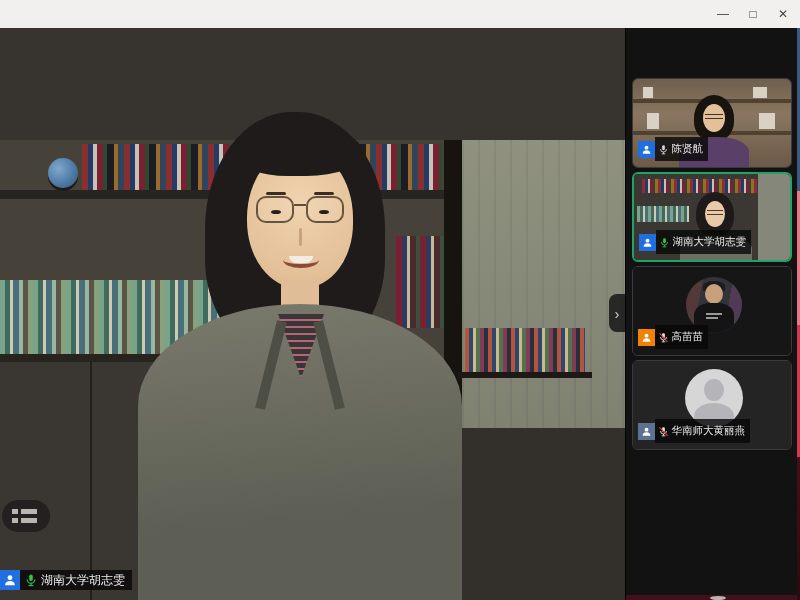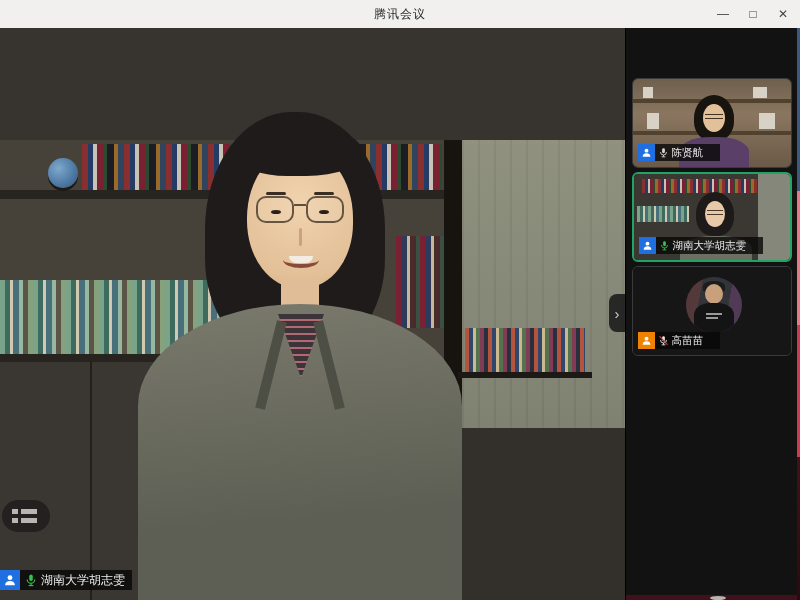"腾讯会议" div.title { html: <div>腾讯会议</div> -> none }
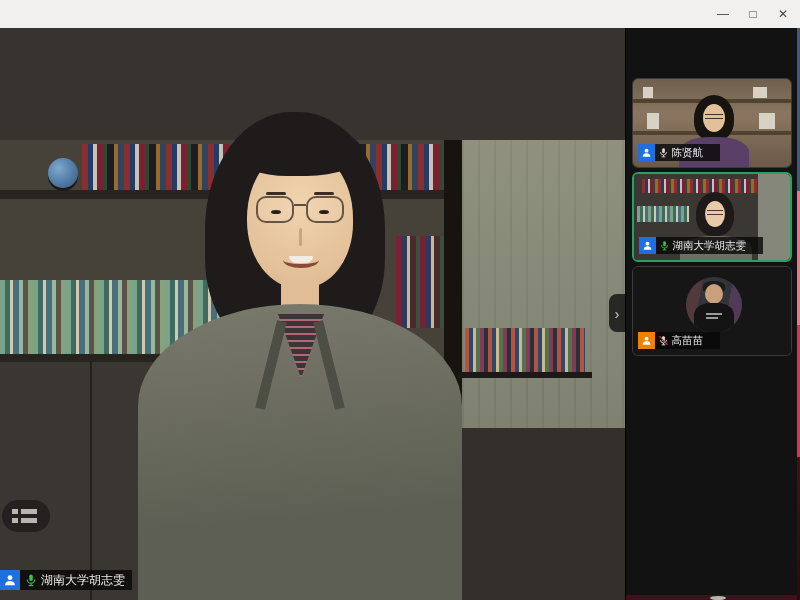"陈贤航" .thumb-label .tag-pill { height: 17px -> 24px; padding: 0 17px 0 3px -> 0 5px 0 3px }
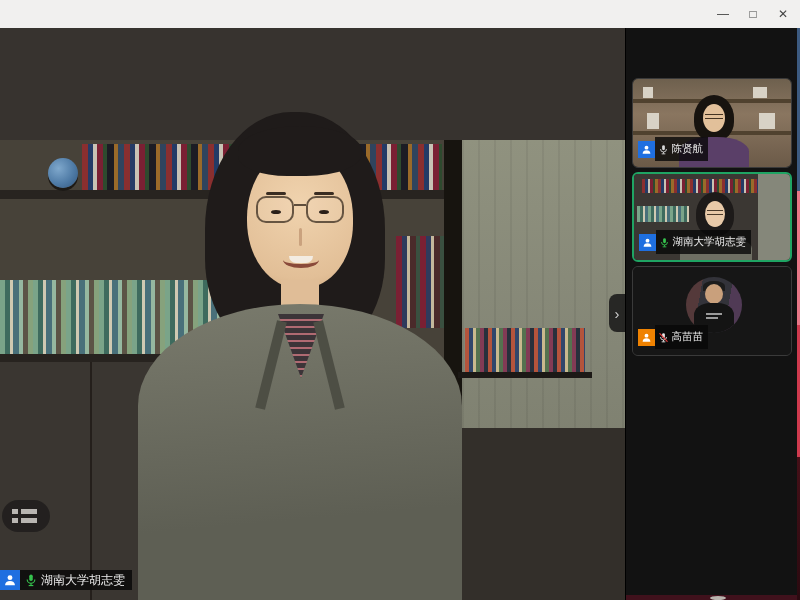"华南师大黄丽燕" div.thumb { html: none -> <div> <div> <div> <div></div> <div></div> </div> </div> <div> <div> <svg> <circle></circle> <path></path> </svg> </div> <div> <svg> <rect></rect> <path></path> <line></line> <line></line> <line></line> </svg> <span>华南师大黄丽燕</span> </div> </div> </div> }
